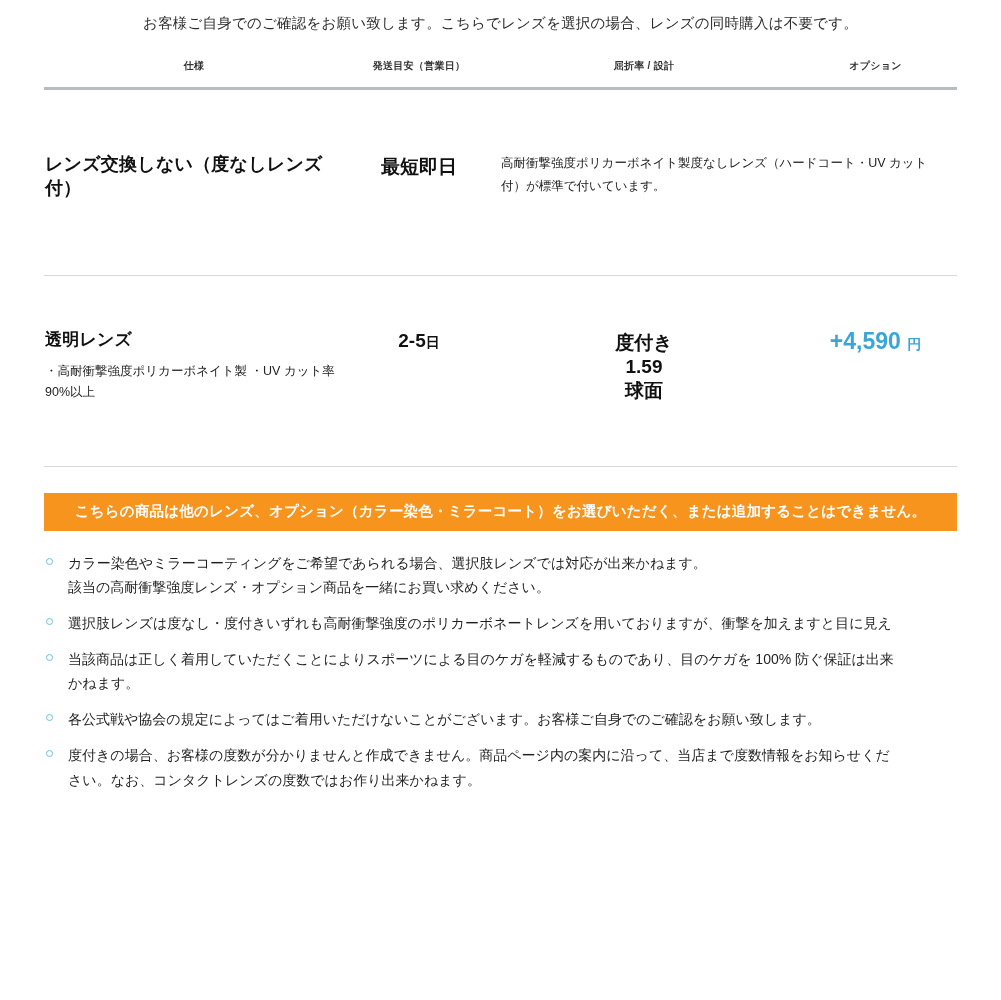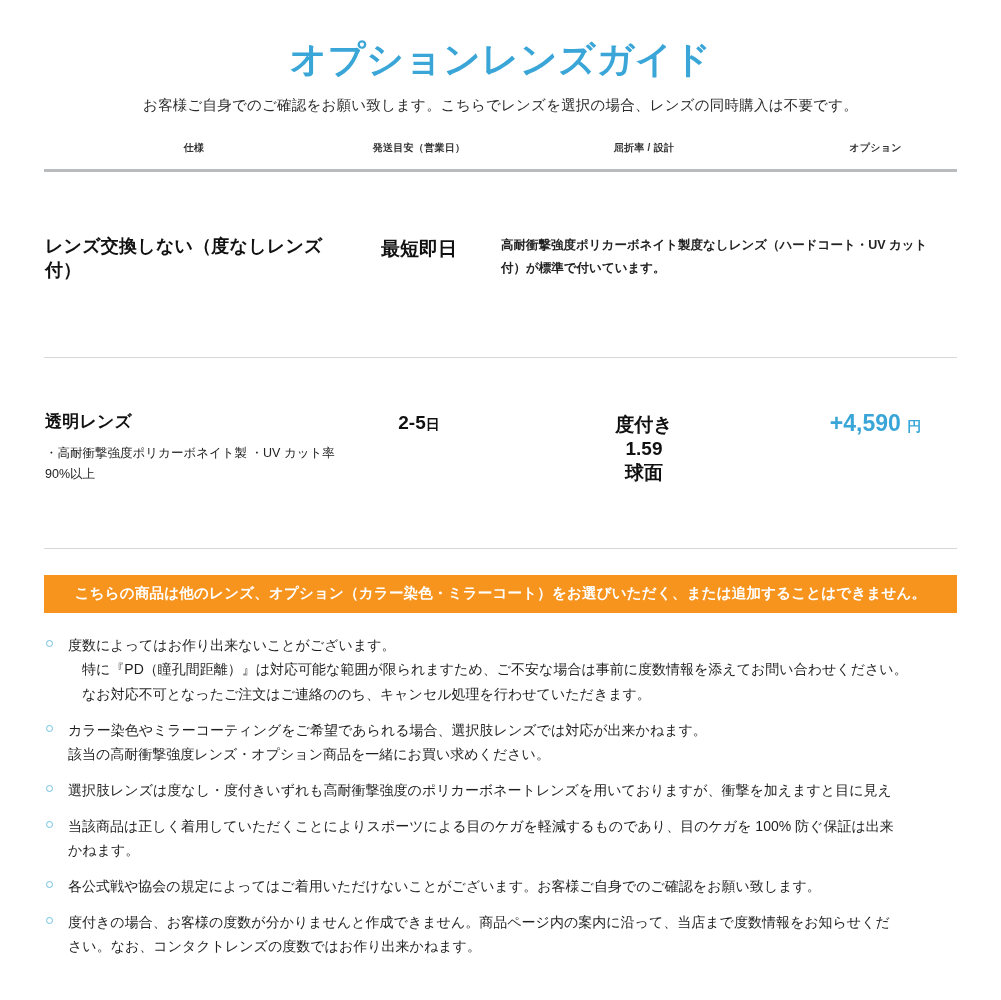"オプションレンズガイド" h1.title { html: <h1>オプションレンズガイド</h1> -> none }
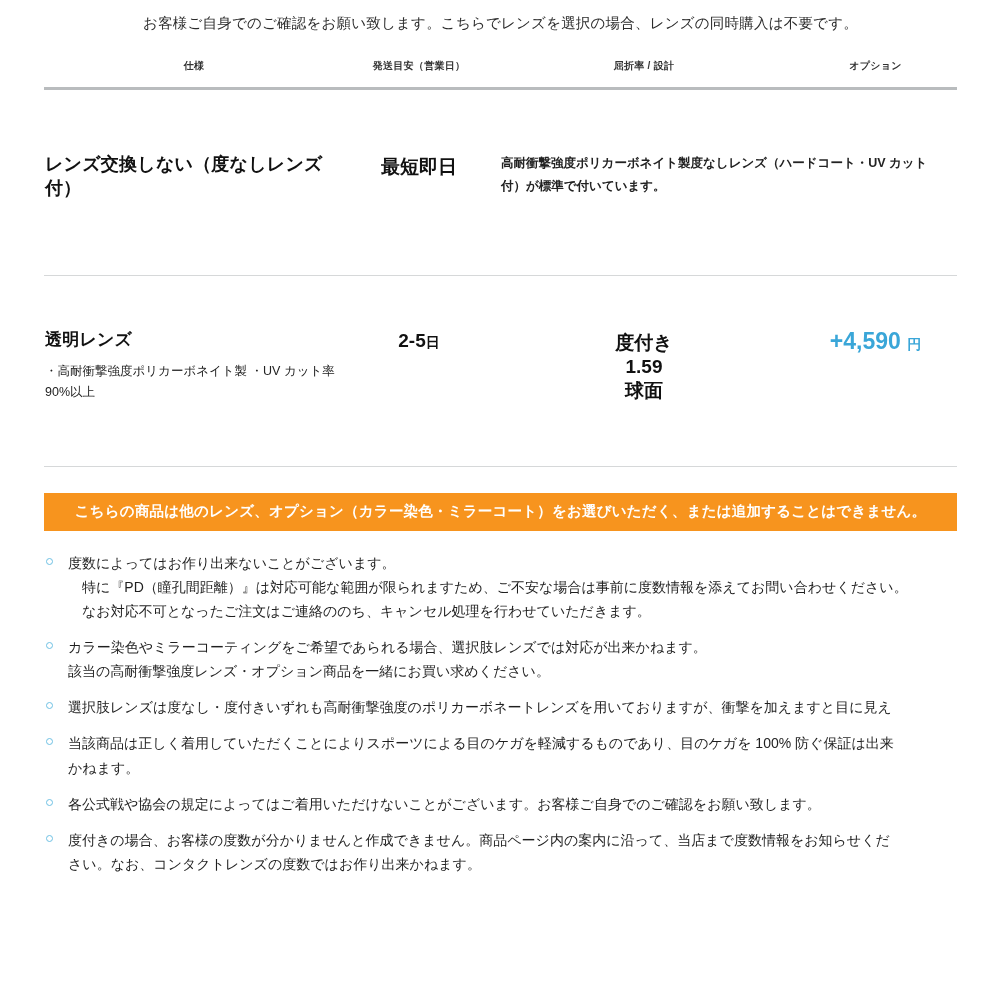"高耐衝撃強度ポリカーボネイト製度なしレンズ（ハードコート・UV" .desc { font-weight: bold -> none }
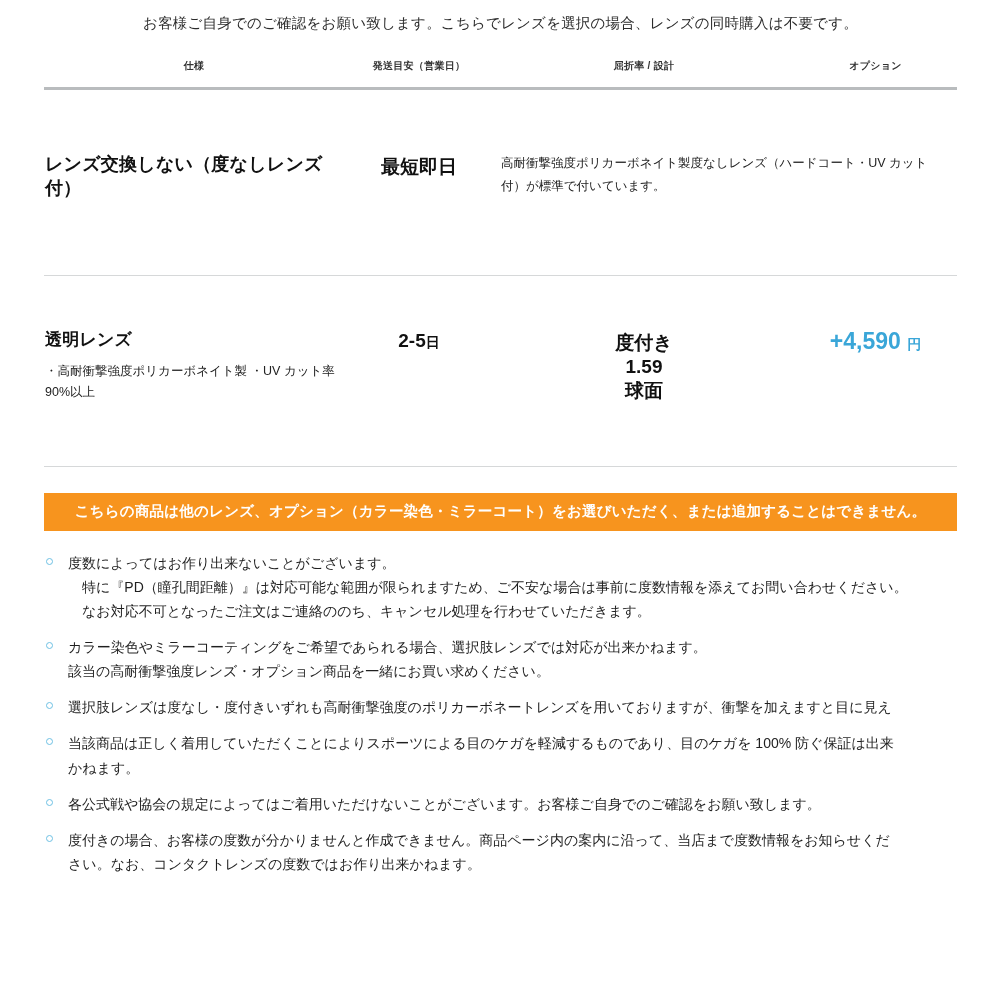"度数によってはお作り出来ないことがございます。" li { html: <li> <span></span> <span>度数によってはお作り出来ないことがございます。</span> <span>特に『PD（瞳孔間距離）』は対応可能な範囲が限られますため、ご不安な場合は事前に度数情報を添えてお問い合わせください。</span> <span>なお対応不可となったご注文はご連絡ののち、キャンセル処理を行わせていただきます。</span> </li> -> none }
